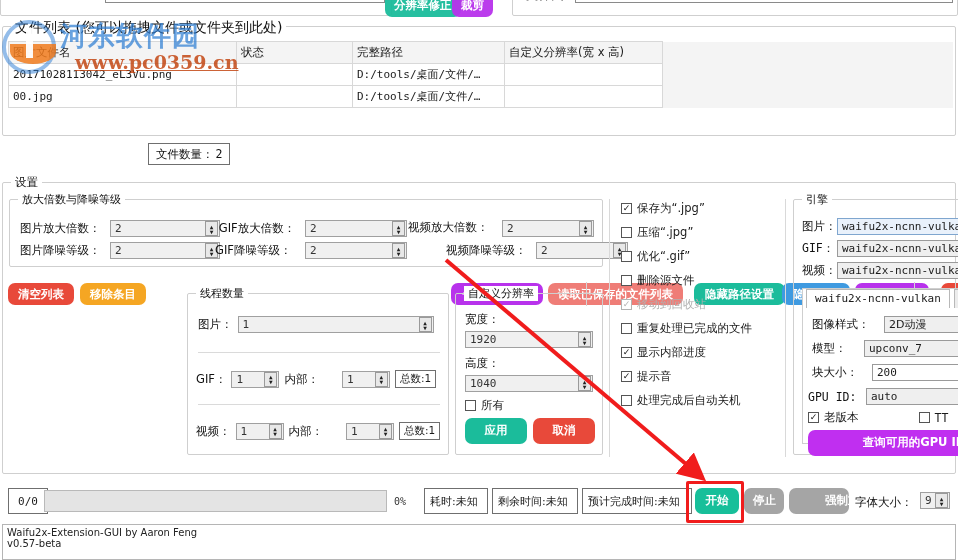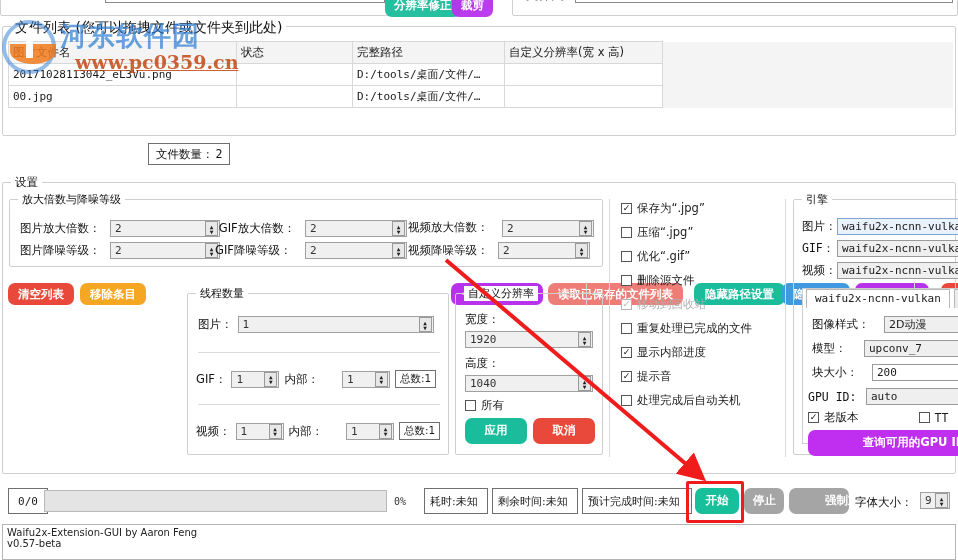"视频降噪等级：" div { padding-left: none -> 38px }
